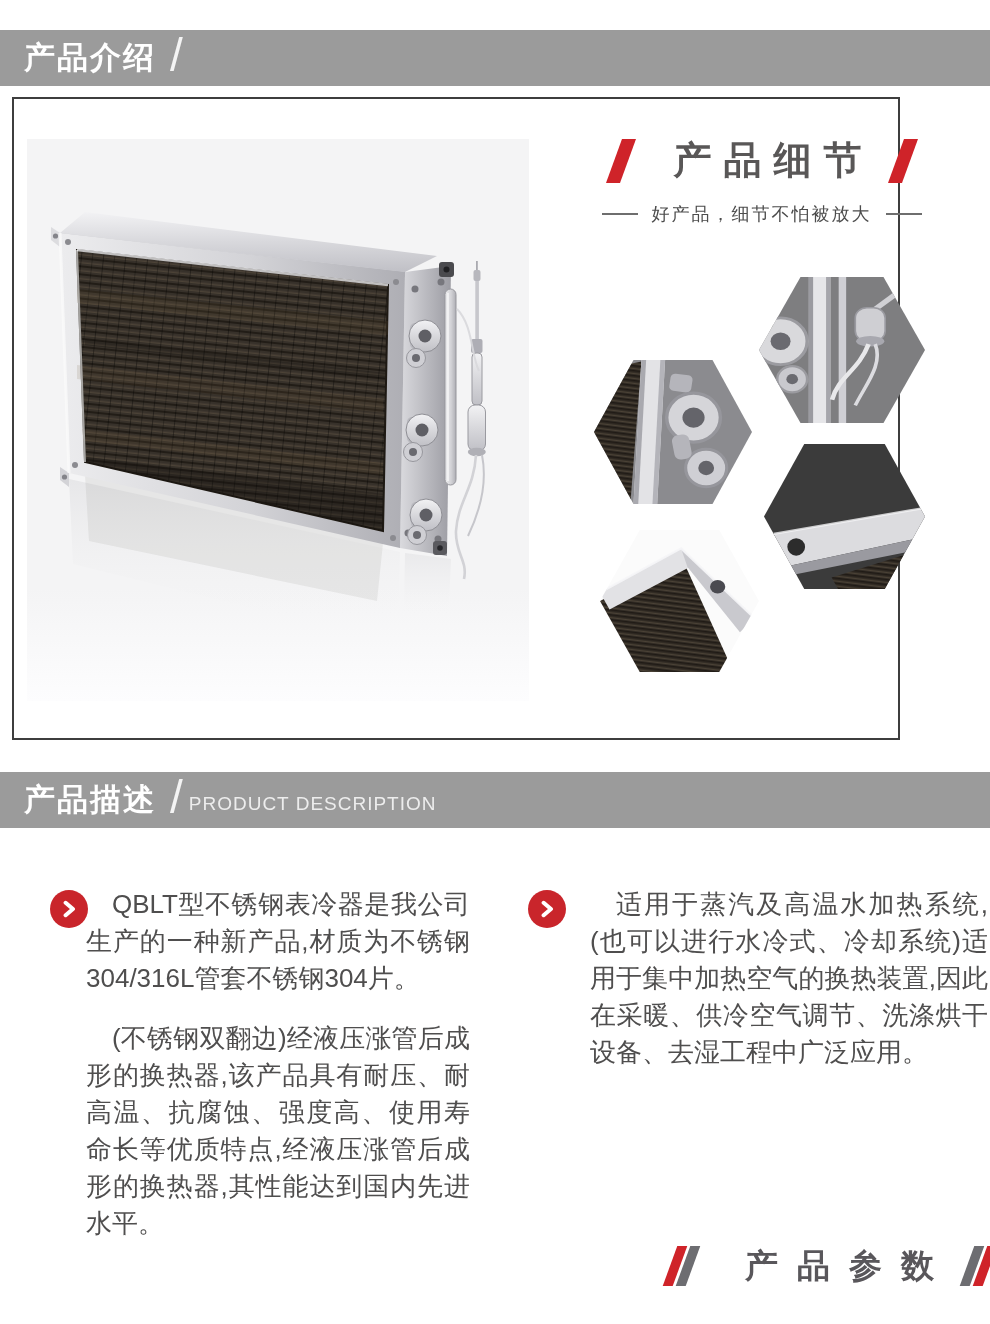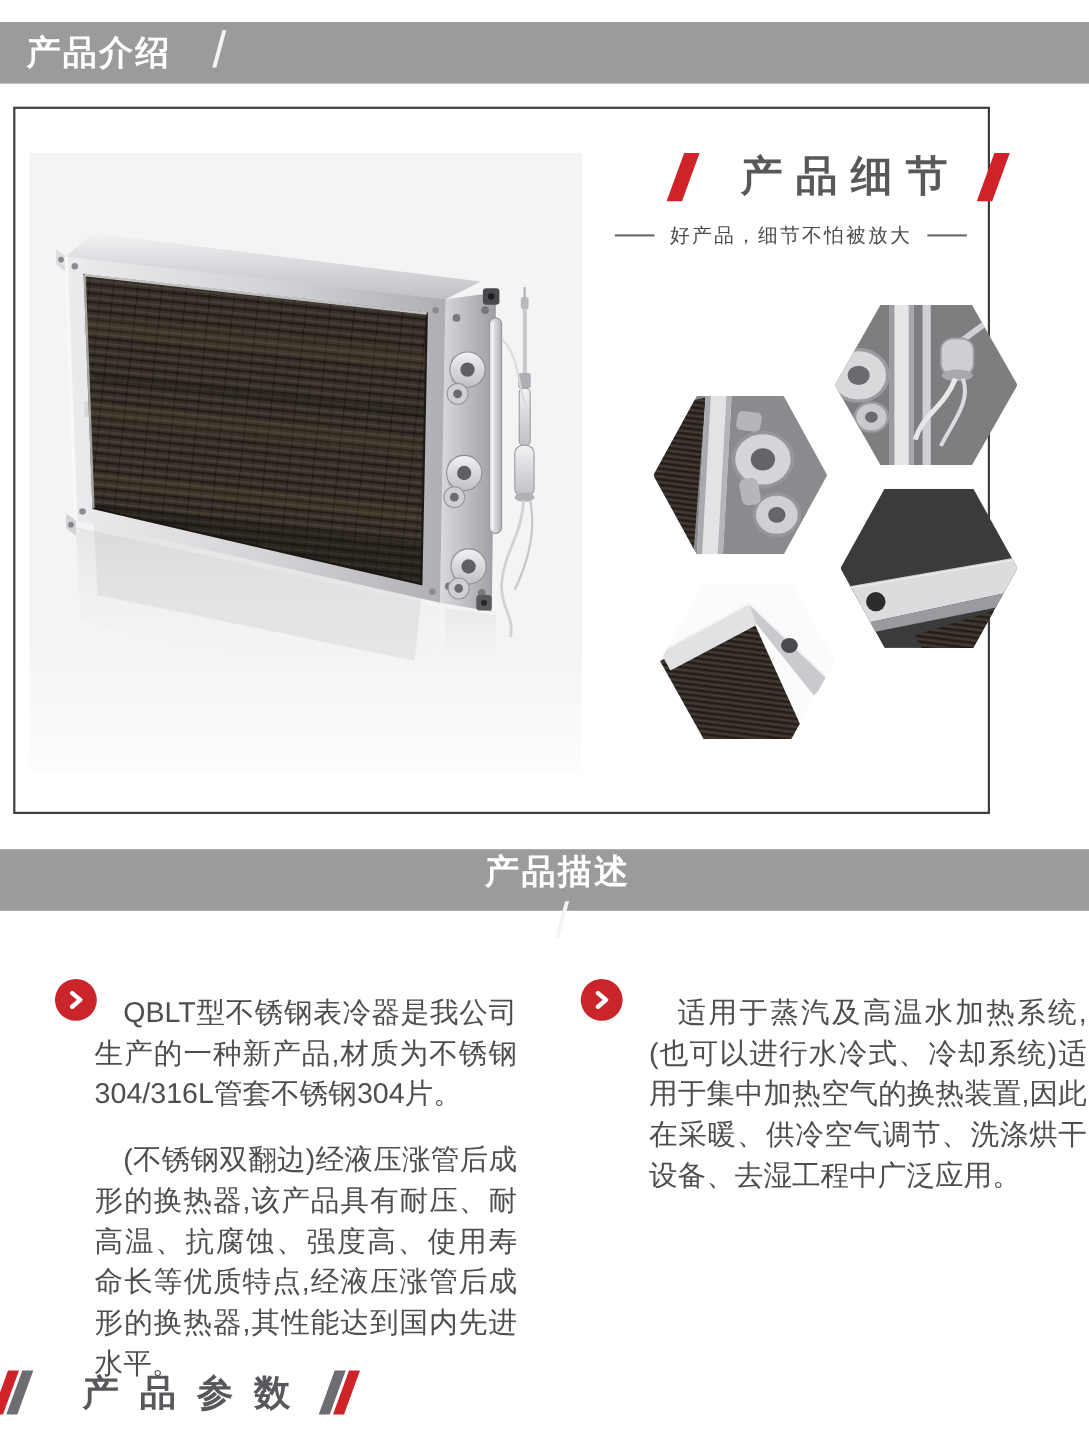"产品介绍" #banner-intro { gap: 23px -> none; top: 20px -> 30px }
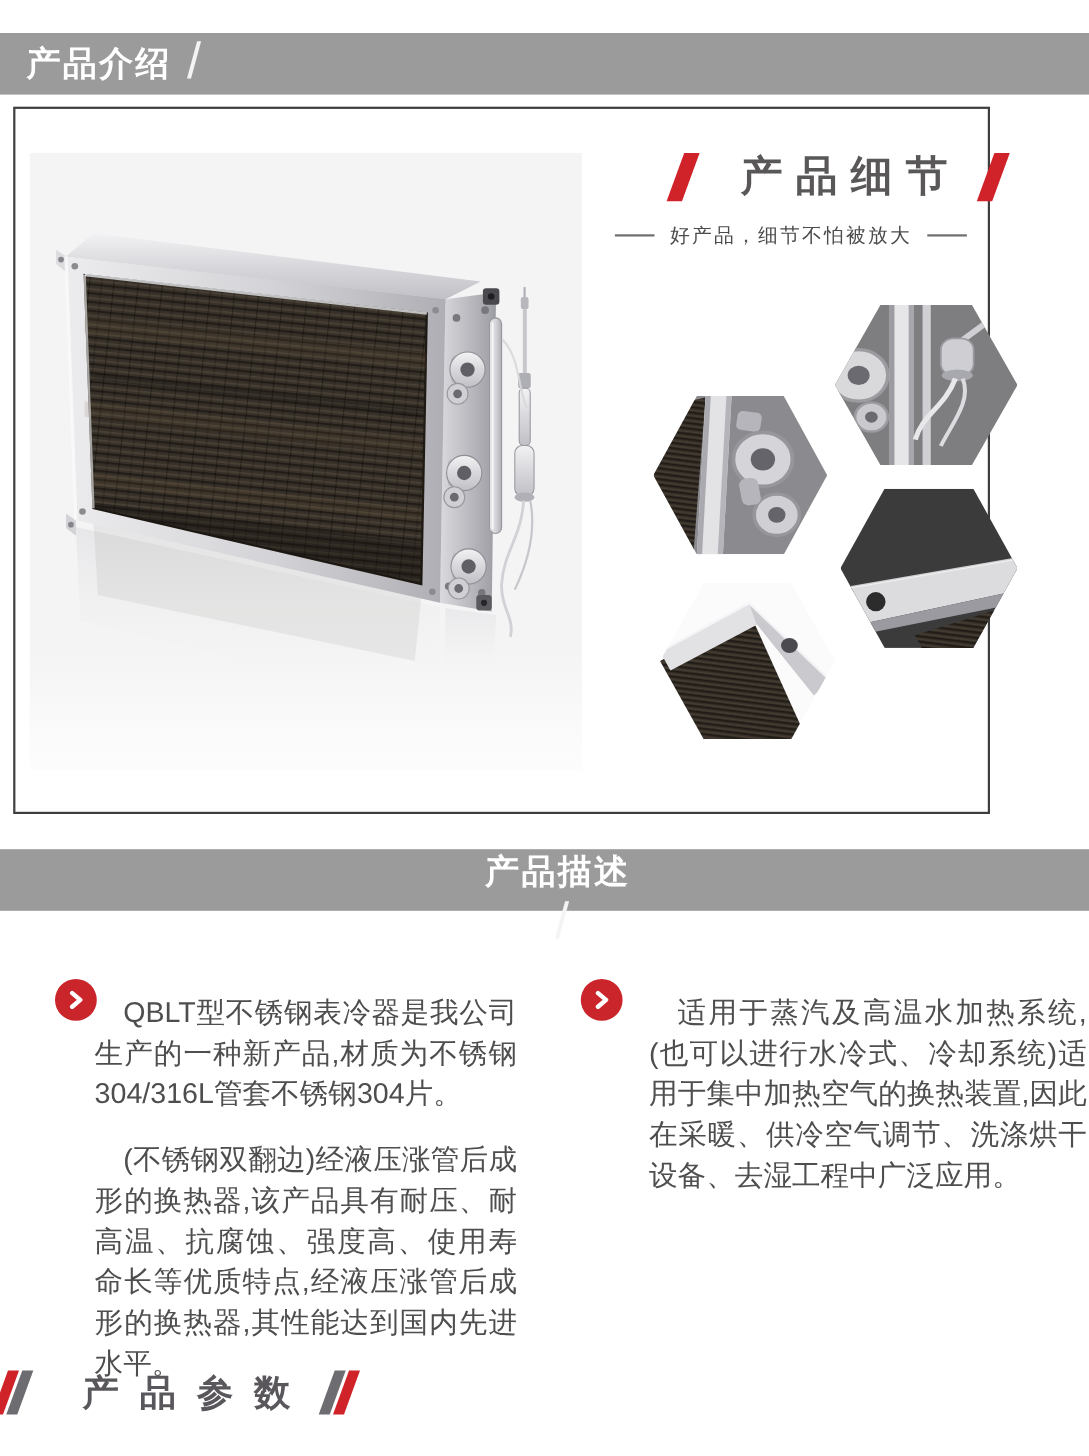"好产品，细节不怕被放大" .detail-sub-row { justify-content: none -> center }
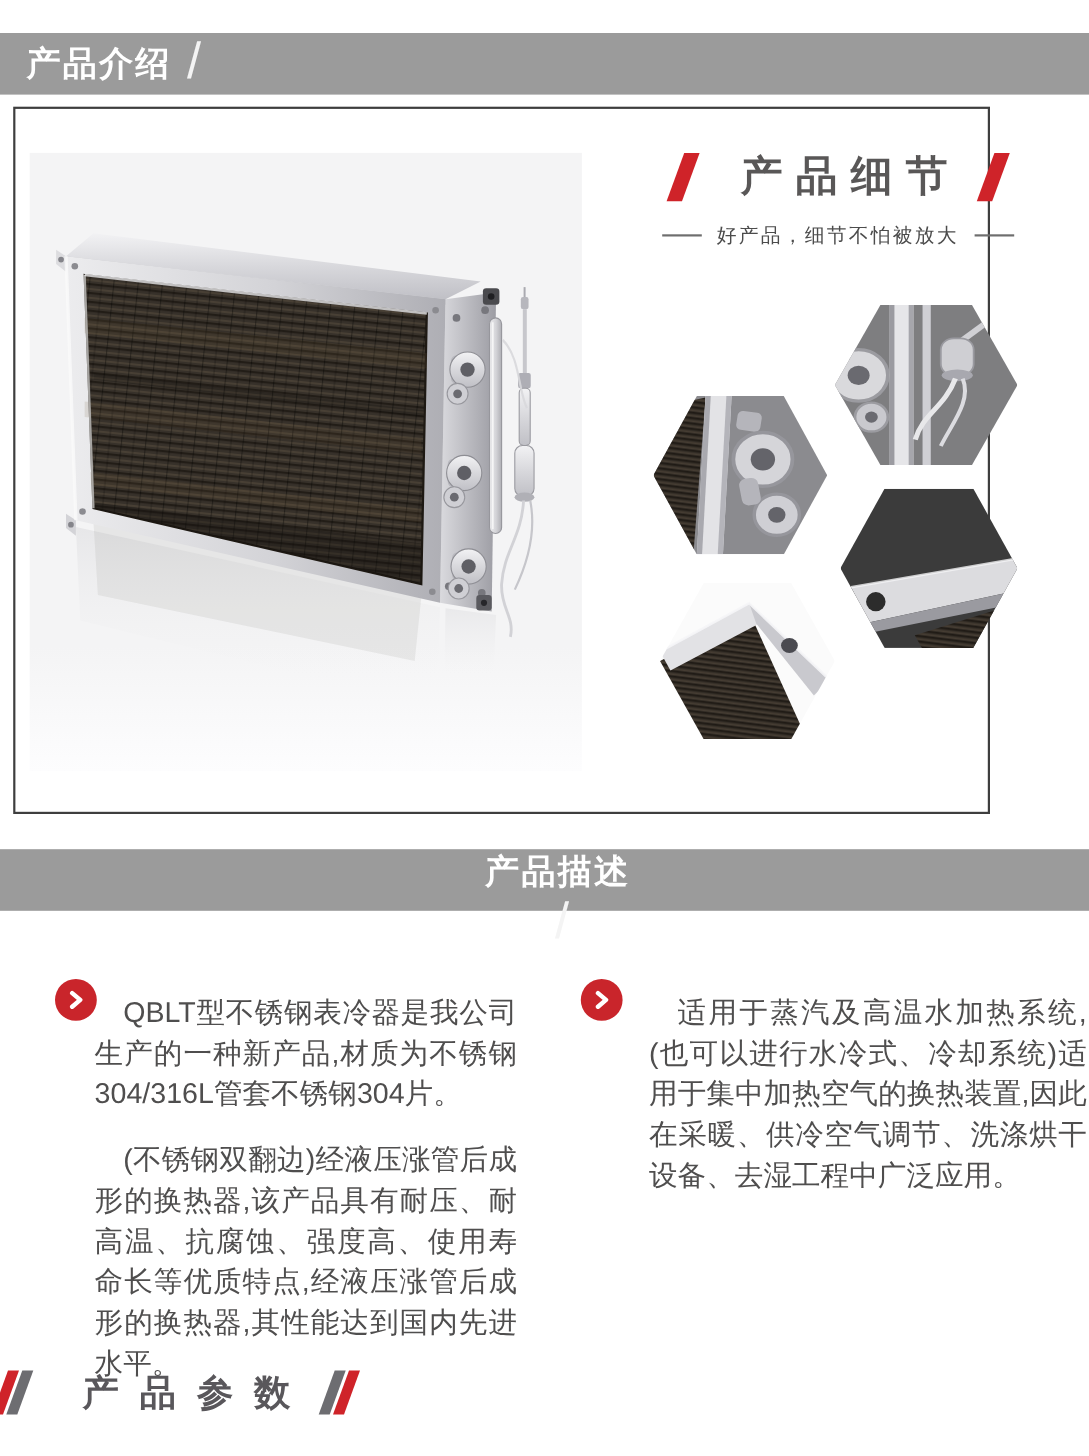"产品描述" #banner-desc { flex-direction: column -> none }
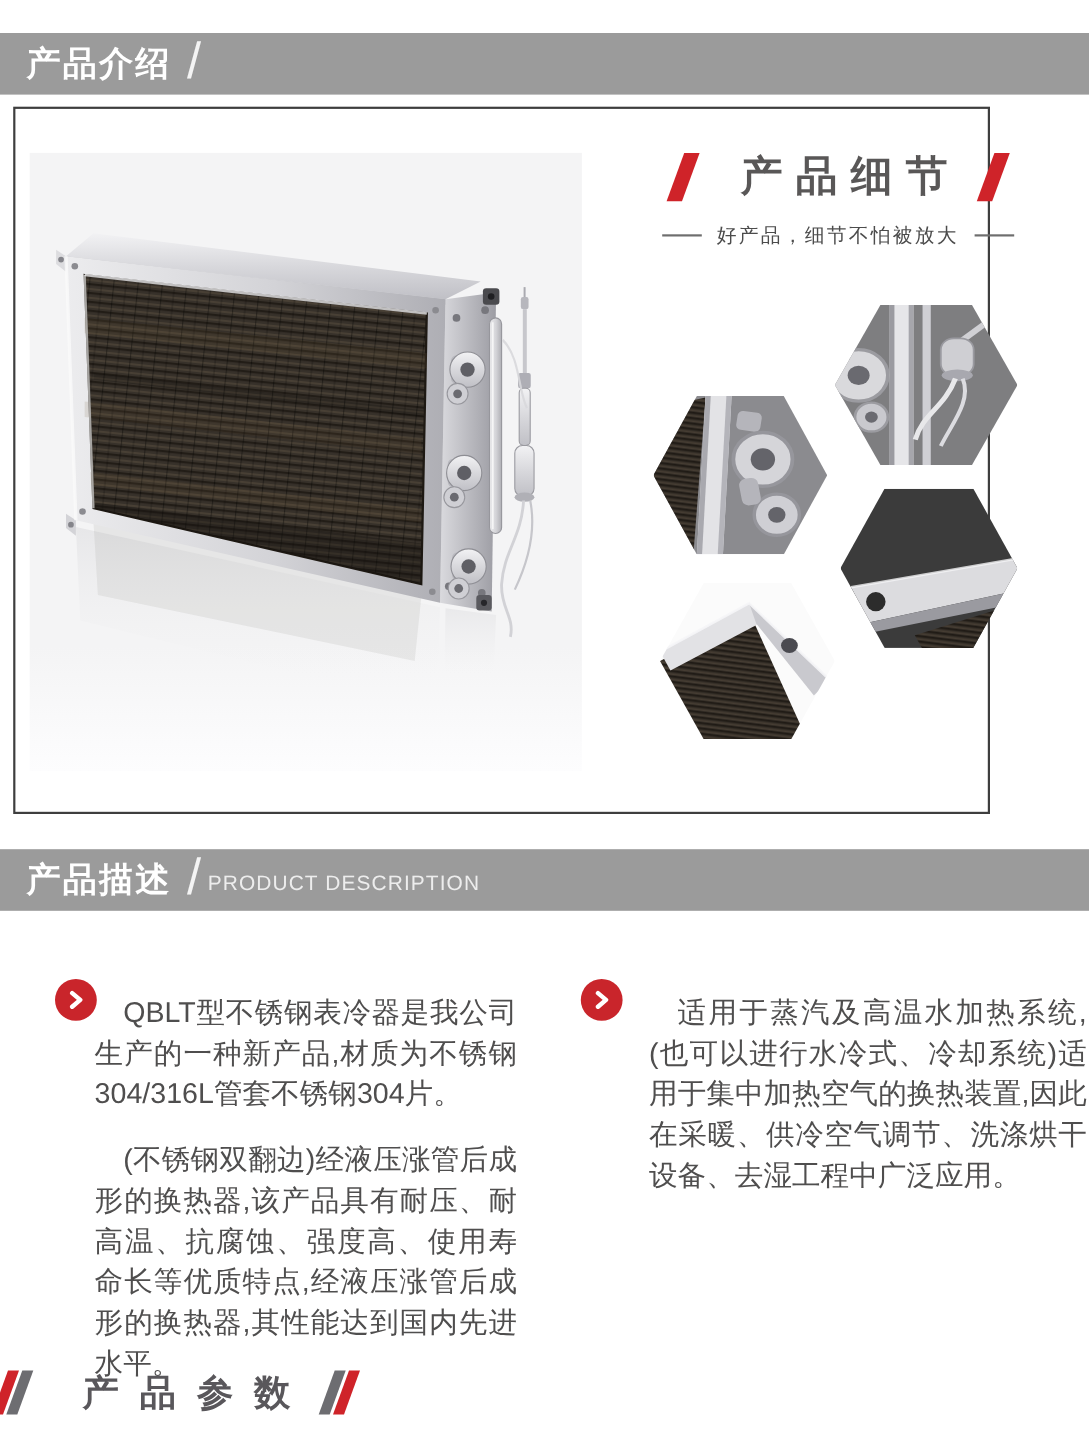"QBLT型不锈钢表冷器是我公司生产的一种新产品,材质为不锈钢304/316L管套" .desc-p { margin-top: 16px -> none }
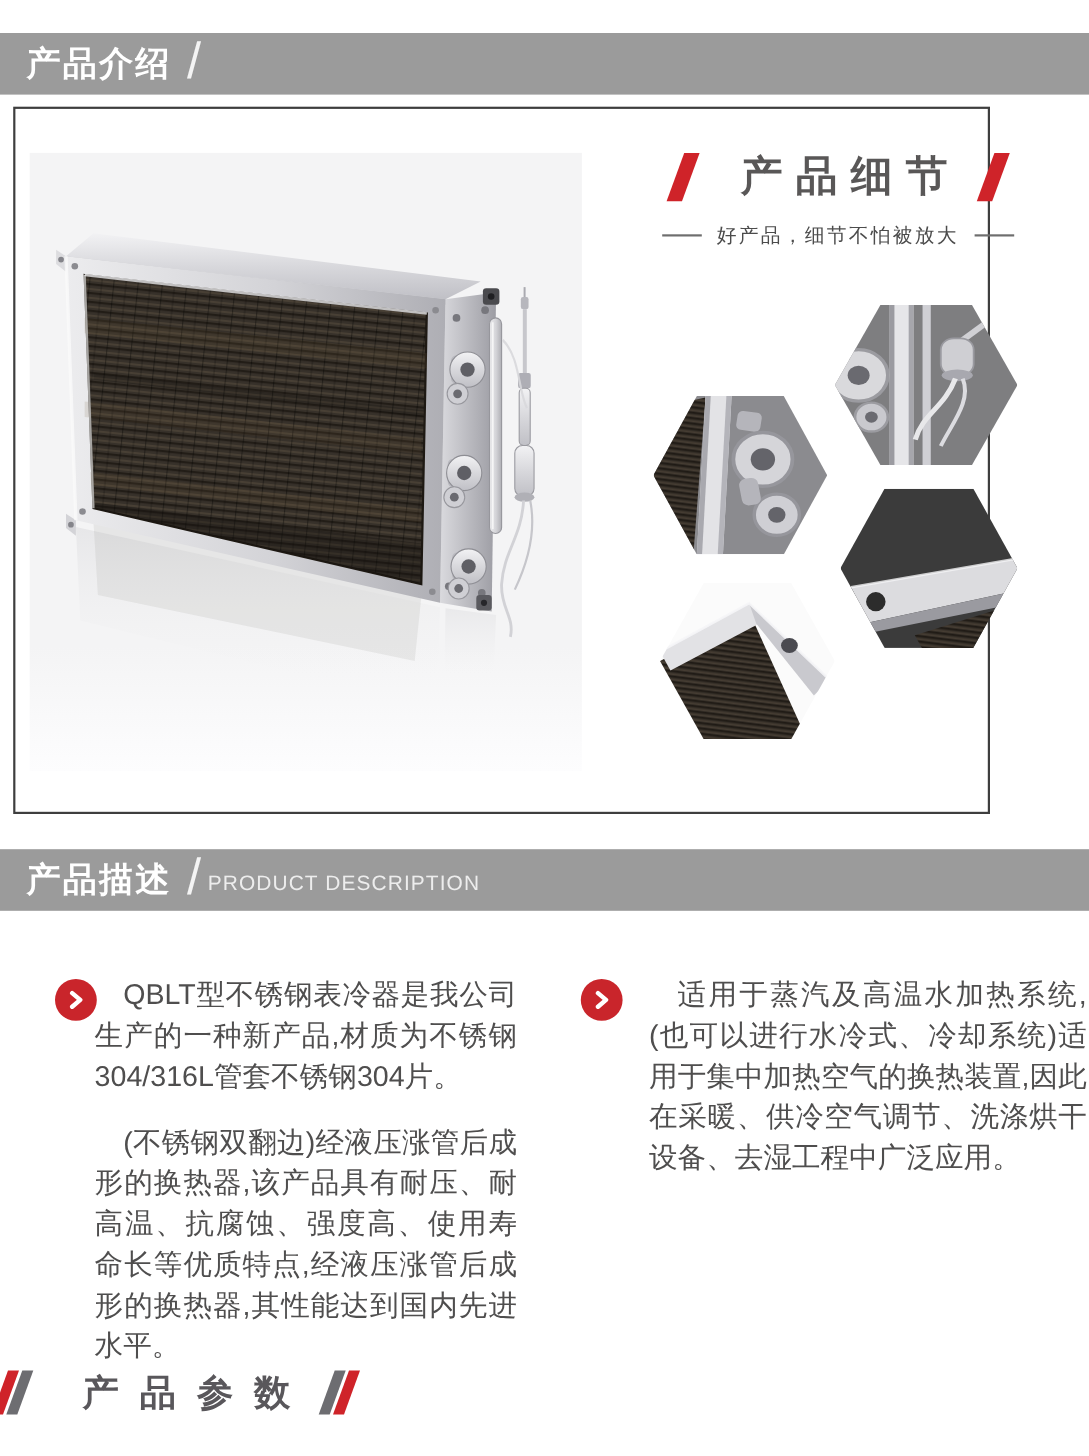"产品参数" .params-head { justify-content: flex-start -> flex-end }
